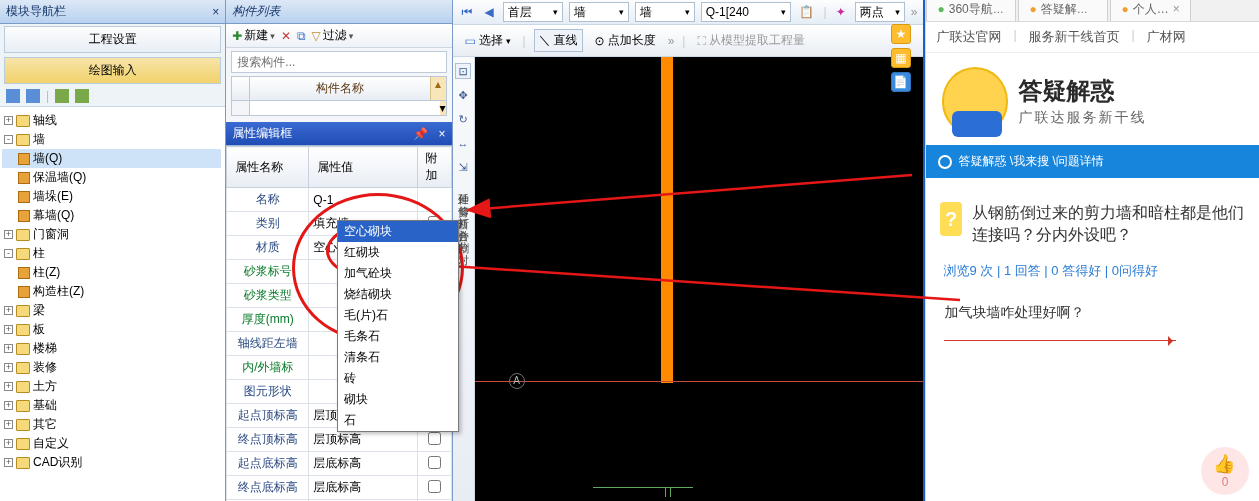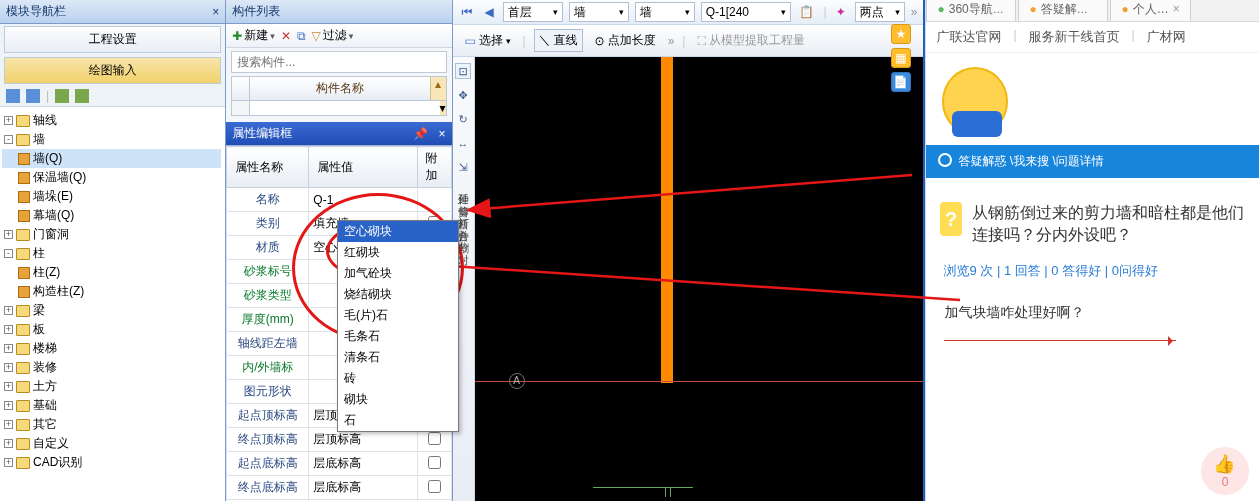"构件列表" .panel-title { font-style: none -> italic }
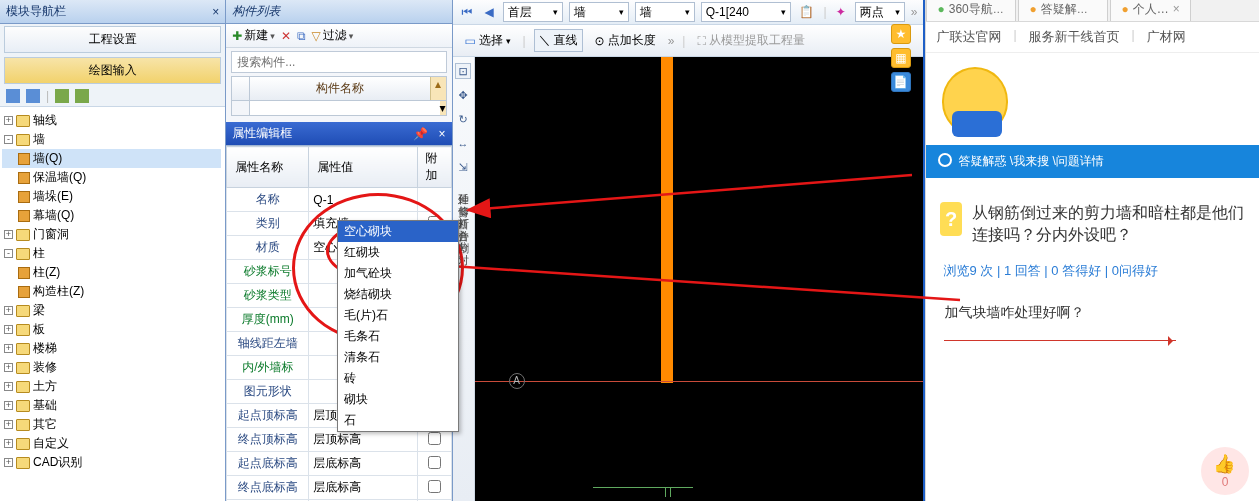"答疑解惑" div { html: none -> <div> <div>答疑解惑</div> <div>广联达服务新干线</div> </div> }
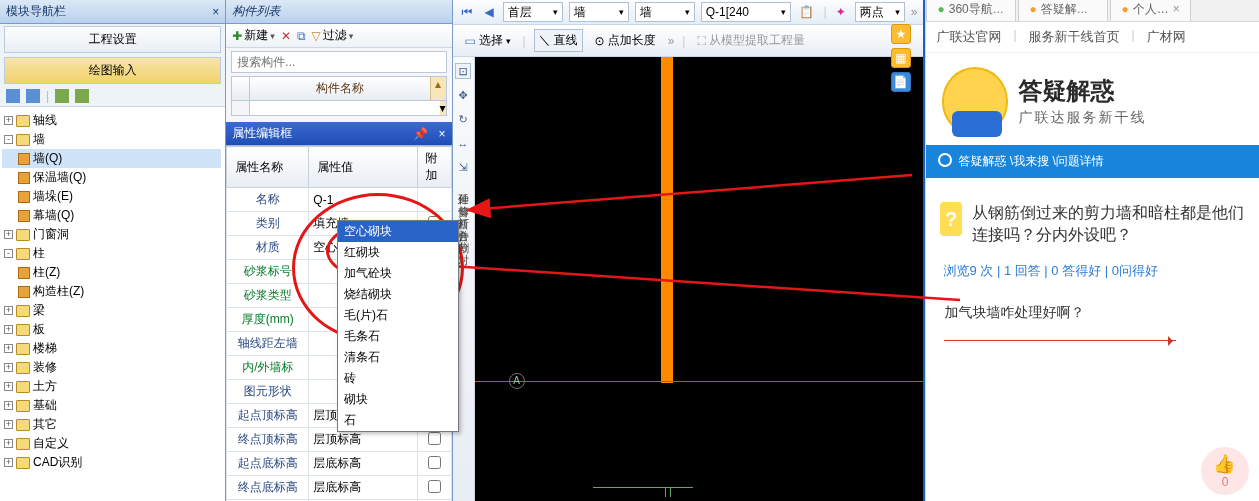"答疑解惑 \我来搜 \问题详情" .bc { align-items: flex-start -> center }
